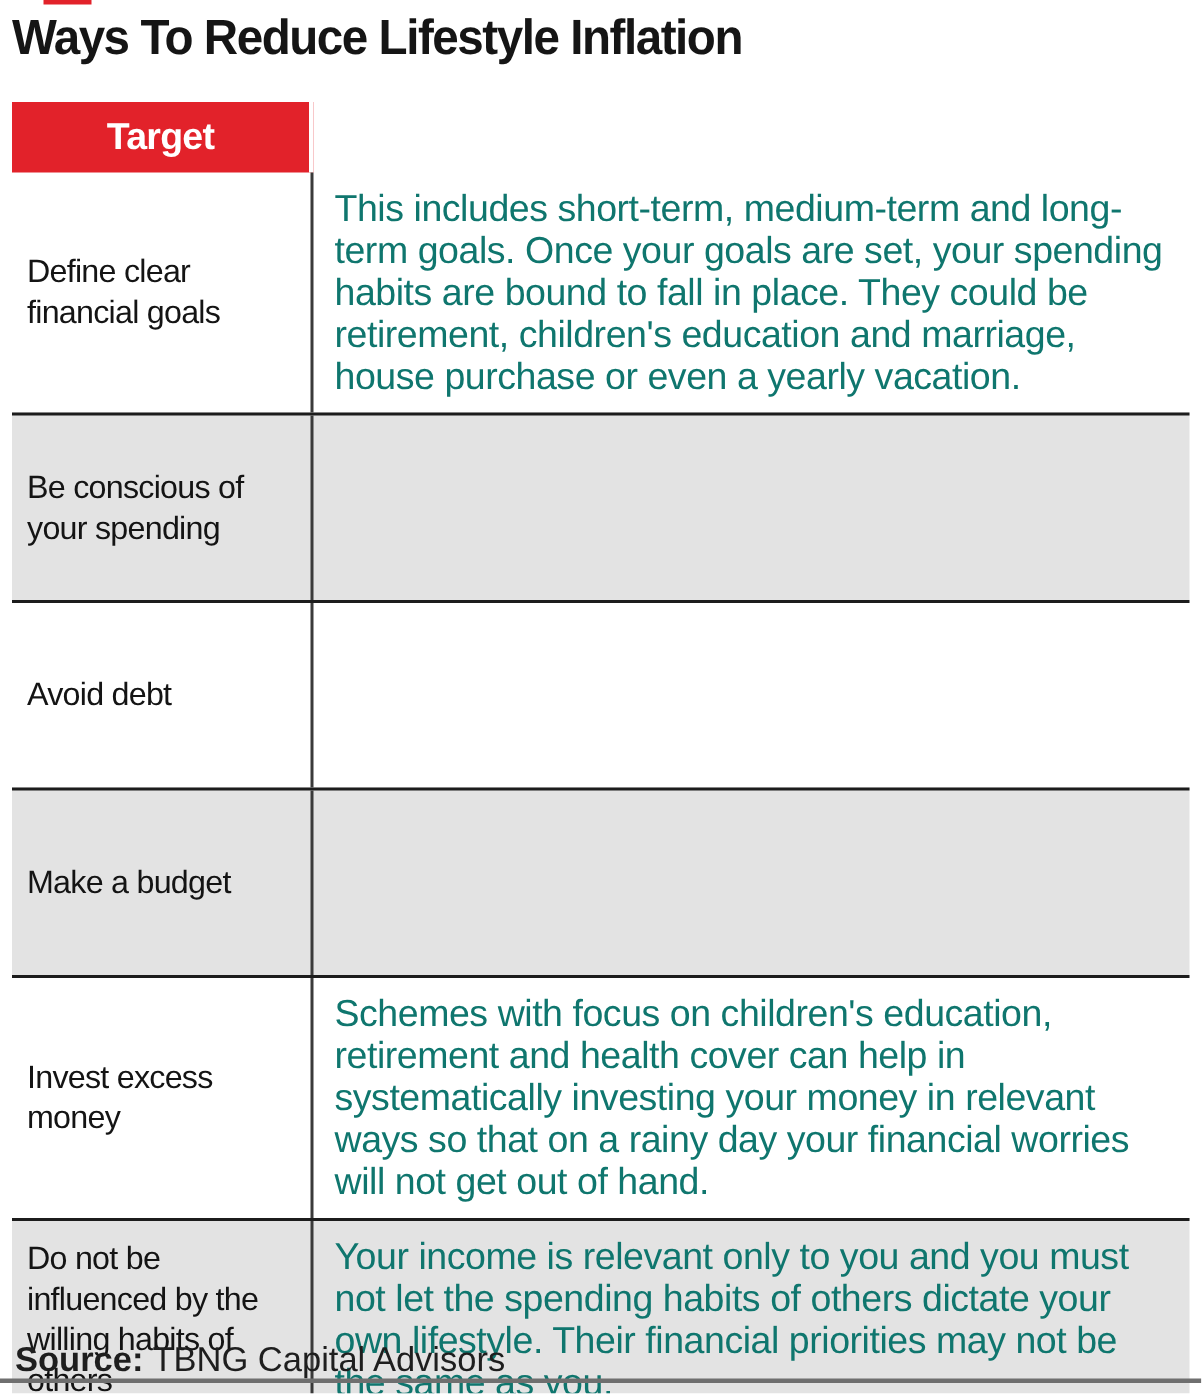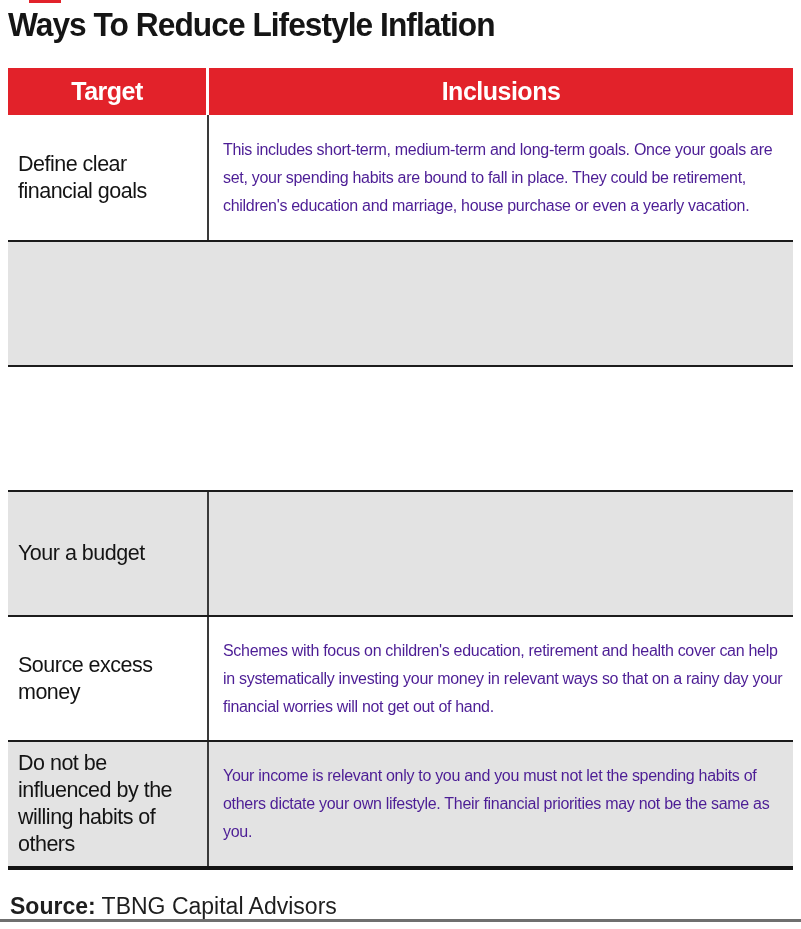"Inclusions" div.header-cell { html: <div>Inclusions</div> -> none }
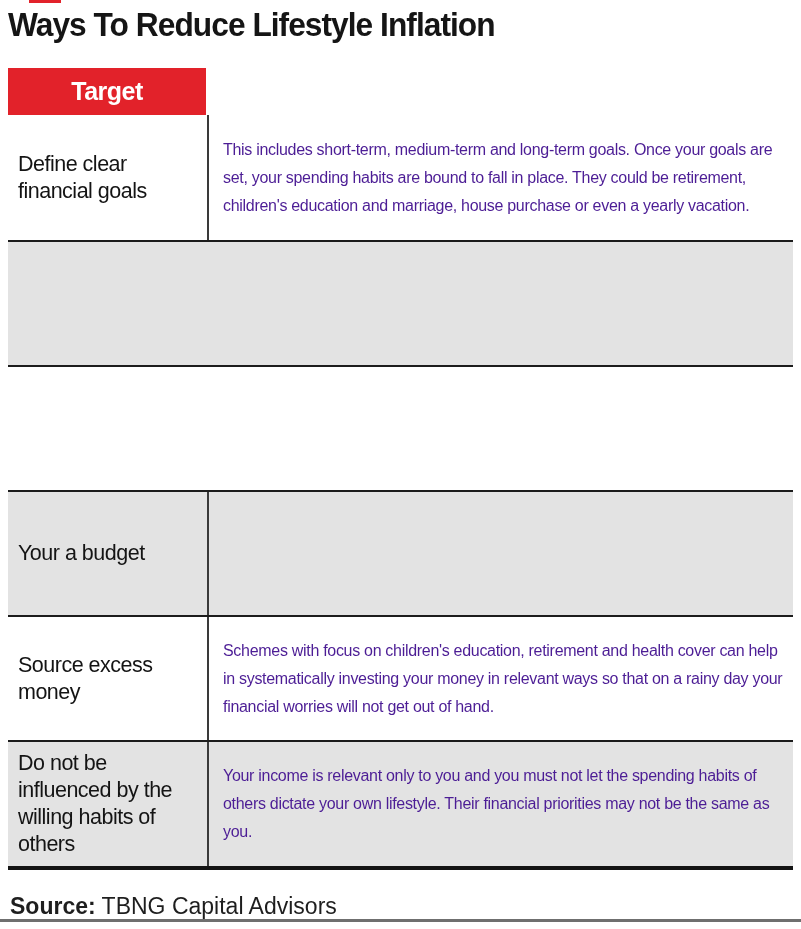"This includes short-term, medium-term" .inclusion-cell { color: #4c1d95 -> #0f766e; font-size: 16px -> 25px }
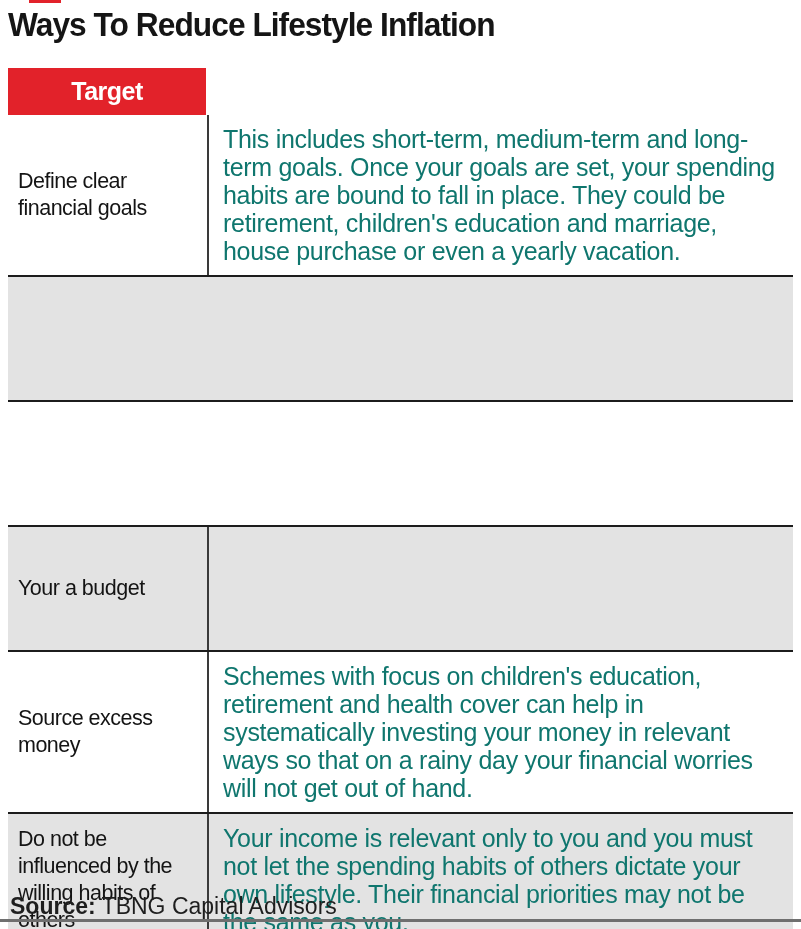"Be conscious of your spending" div.target-cell { html: none -> <div>Be conscious of your spending</div> }
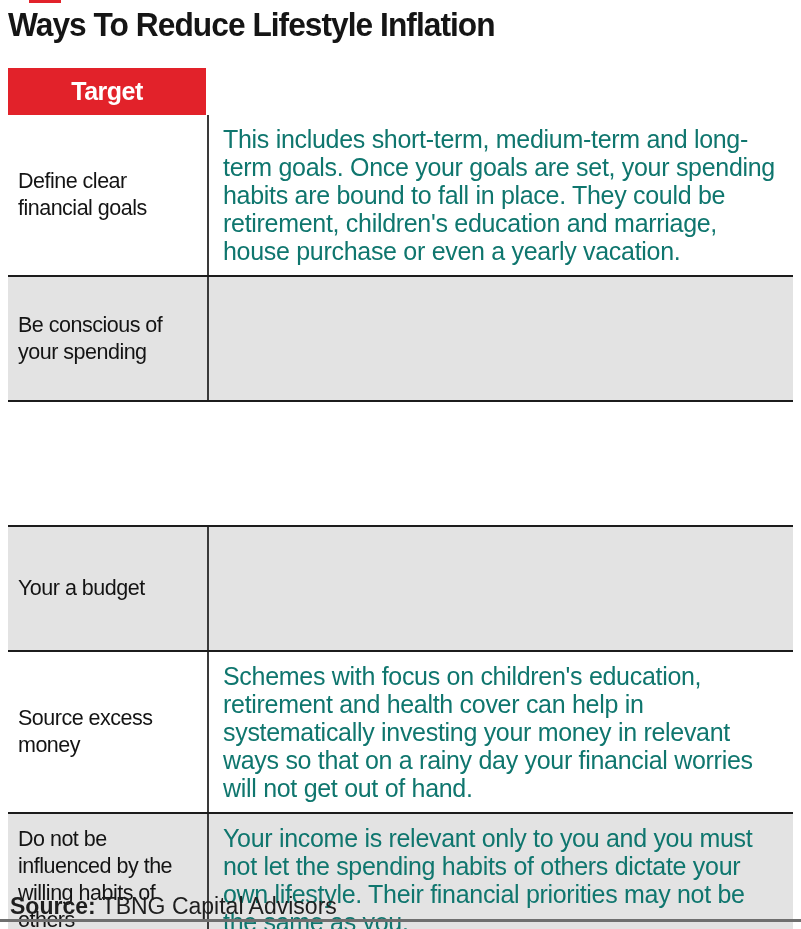"Avoid debt" div.target-cell { html: none -> <div>Avoid debt</div> }
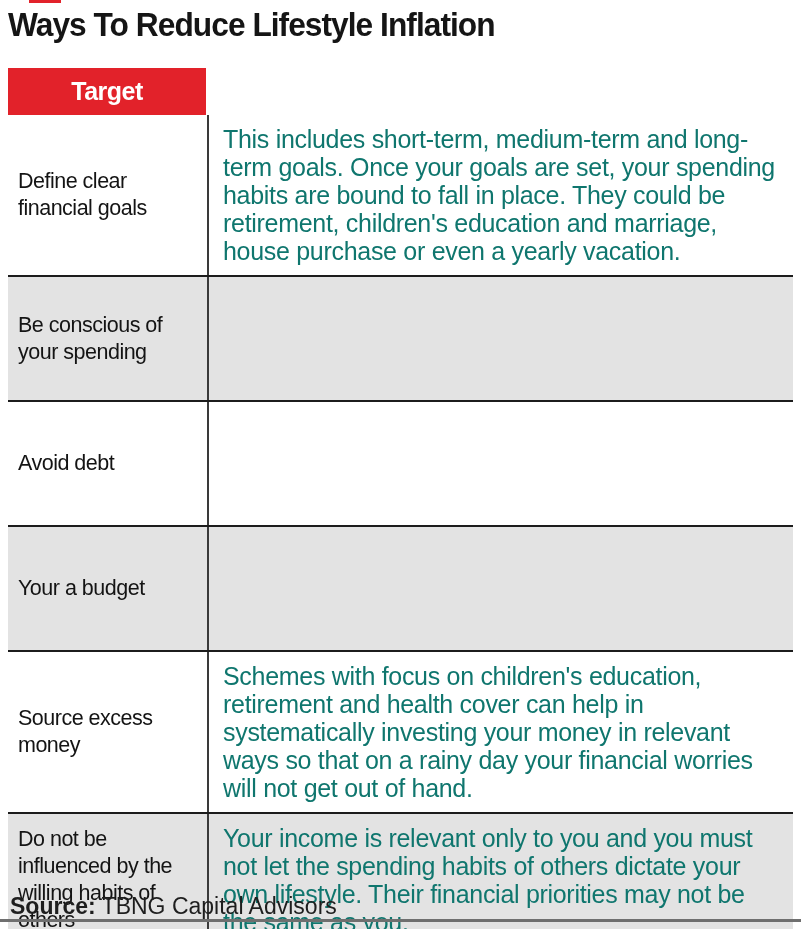"Your a budget" div.target-cell { text: Your -> Make }
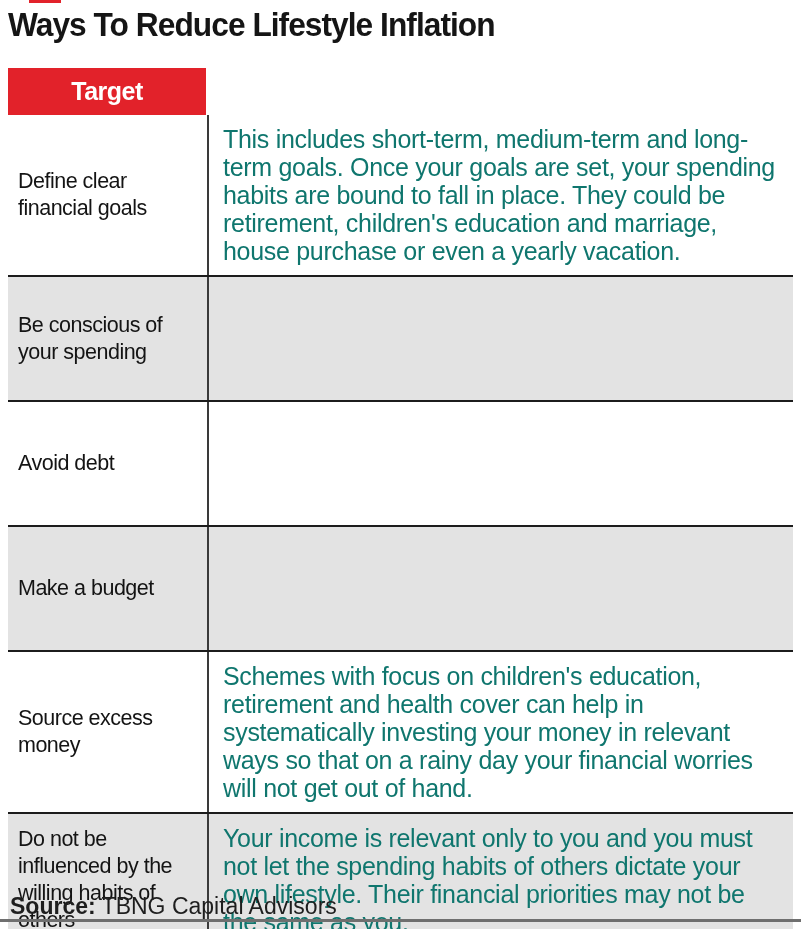"Source excess money" div.target-cell { text: Source -> Invest }
